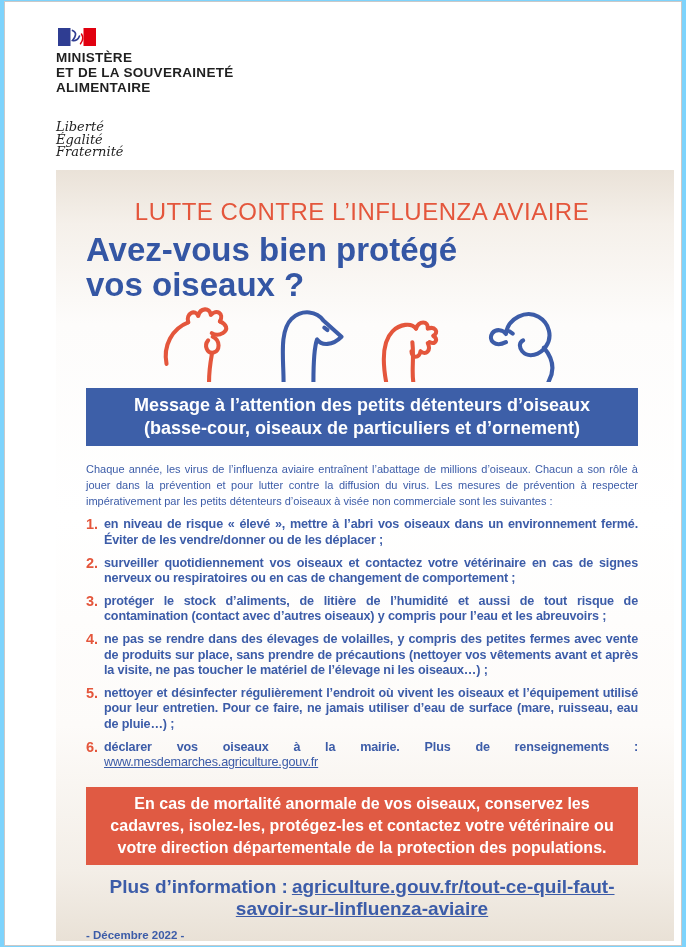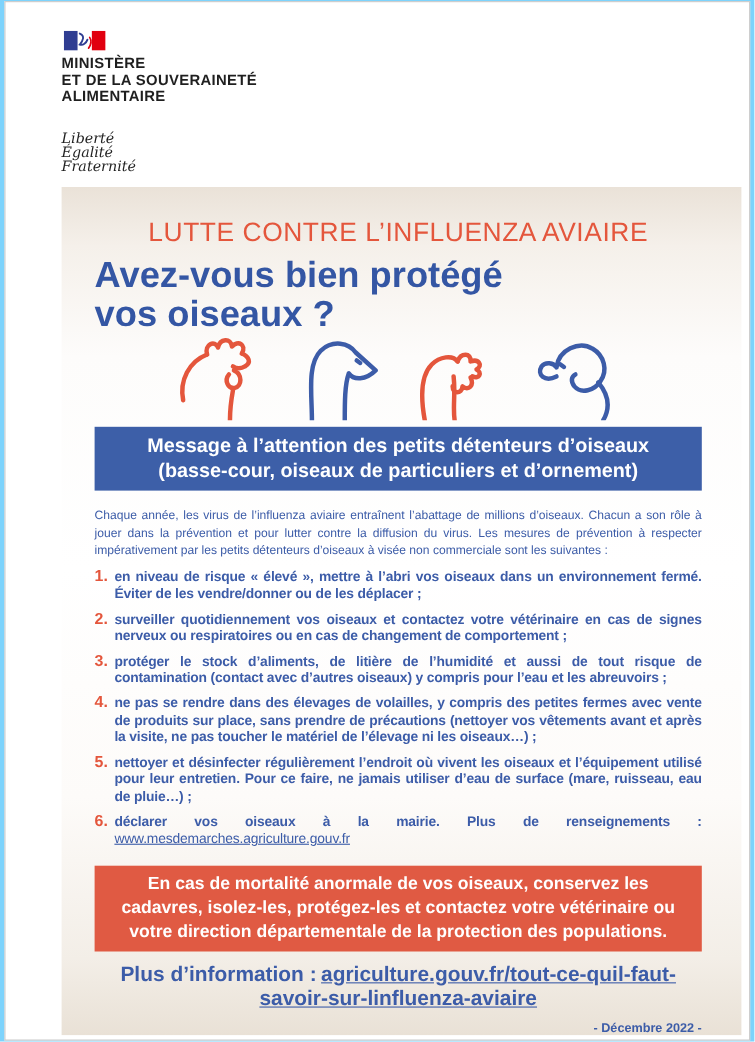"- Décembre 2022 -" .date { text-align: right -> left }
